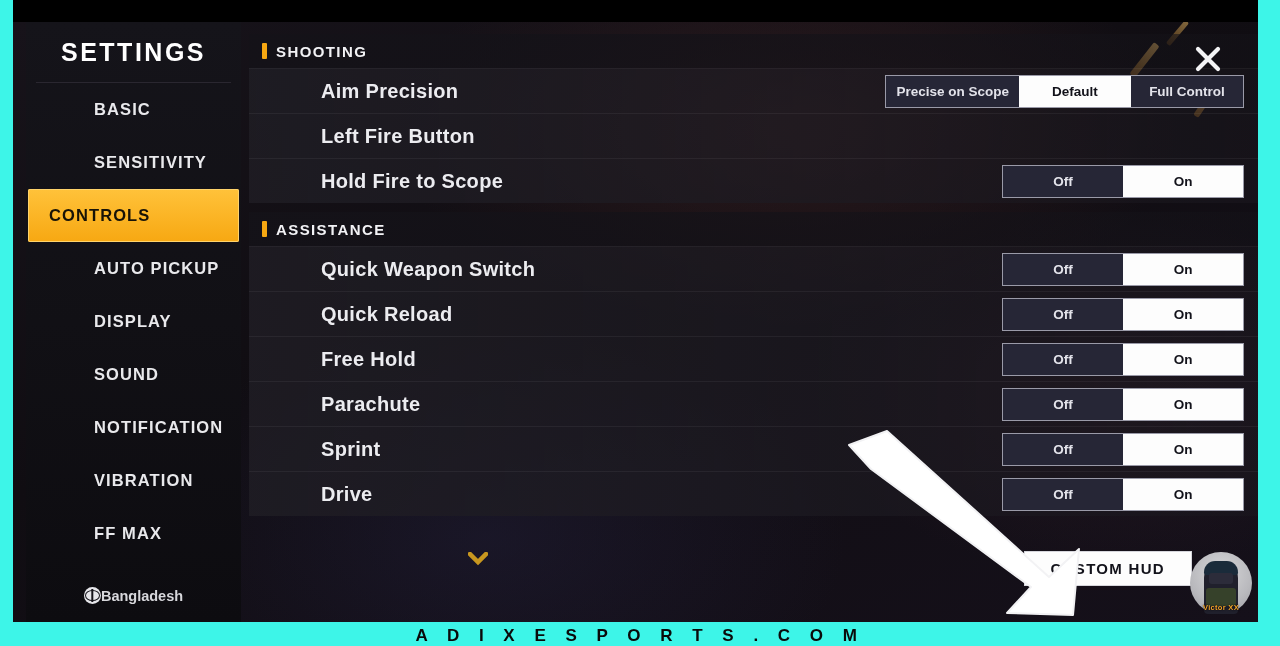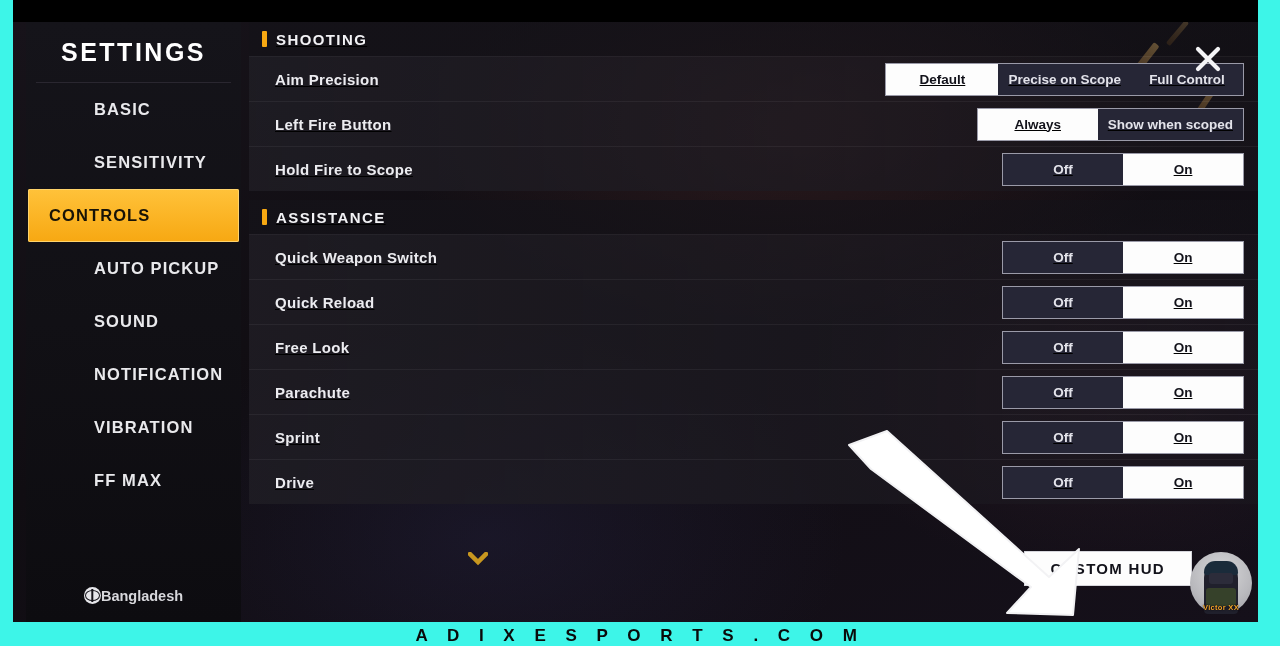"SHOOTING" #content { text-decoration: underline -> none; top: 0 -> 12px }
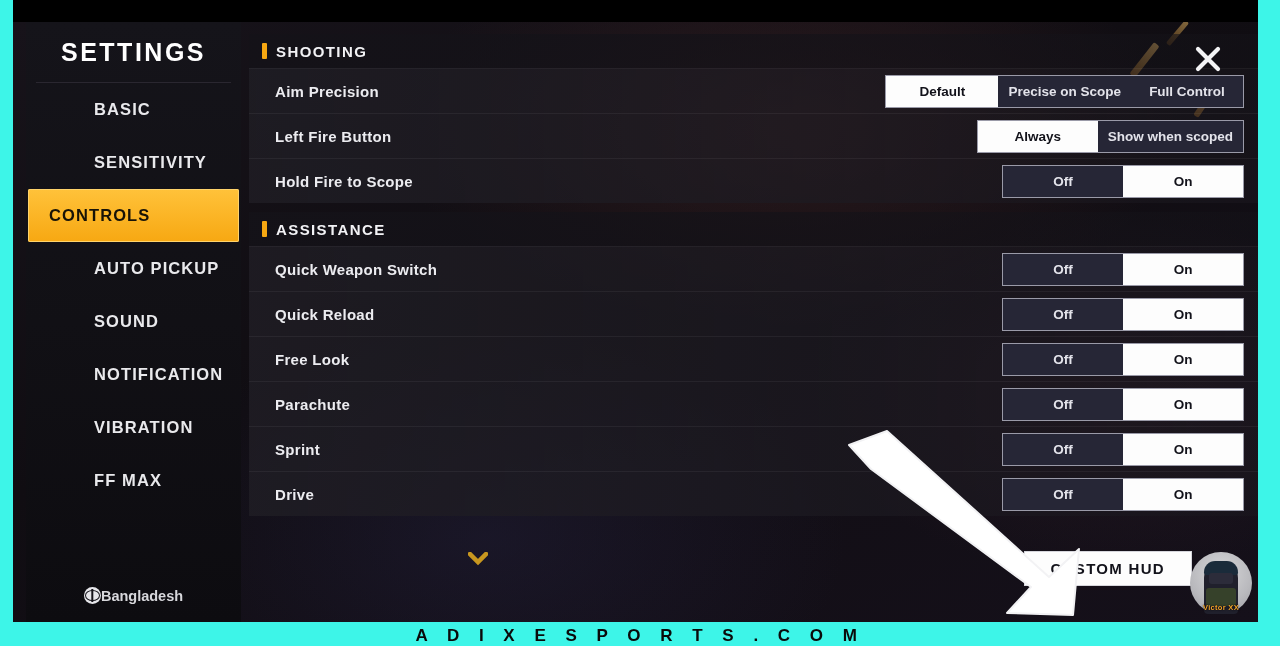"Aim Precision" .row-label { font-size: 15px -> 20px; margin-left: none -> 46px }
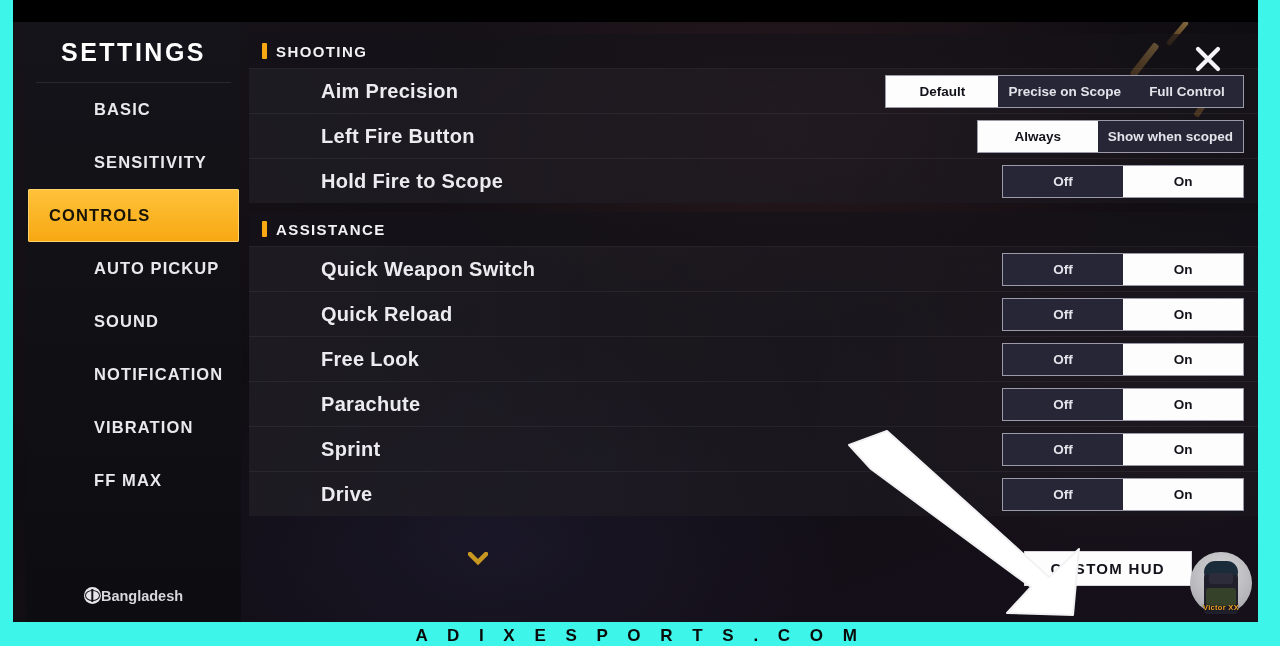"Default" div.seg-opt { order: before "Precise on Scope" -> after "Precise on Scope" }
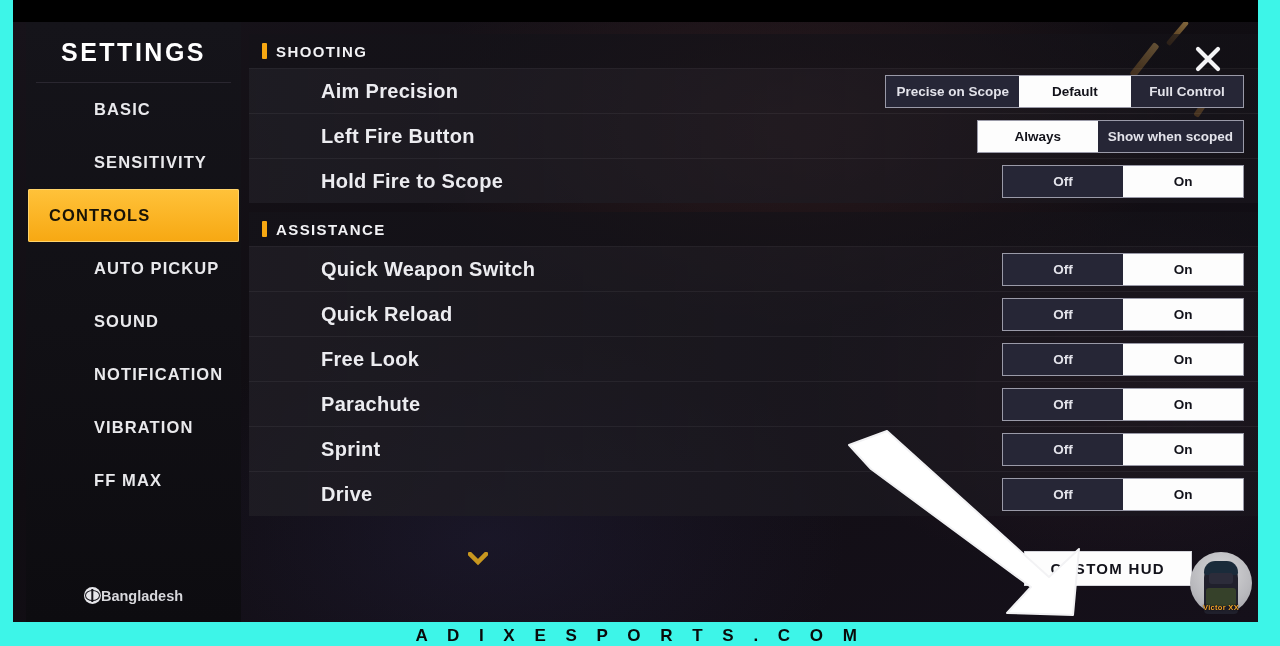"Always" div.seg { html: <div> <div>Always</div> <div>Show when scoped</div> </div> -> none }
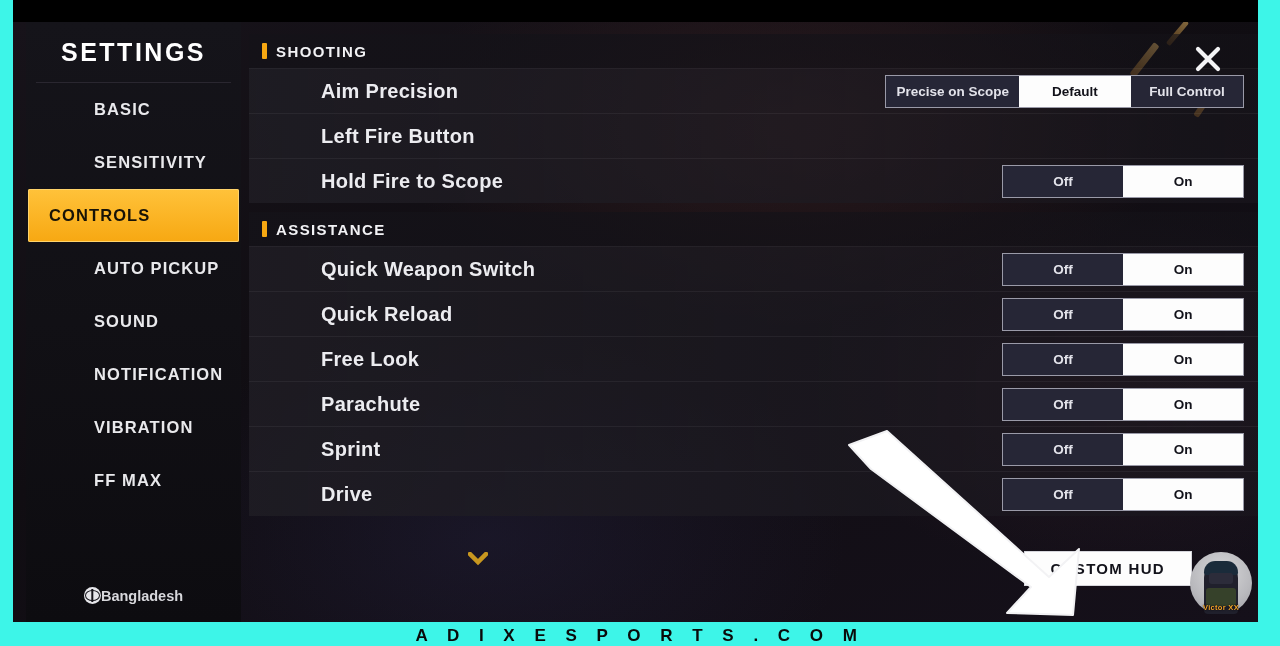"DISPLAY" div.nav-item { html: none -> <div> <span>DISPLAY</span> </div> }
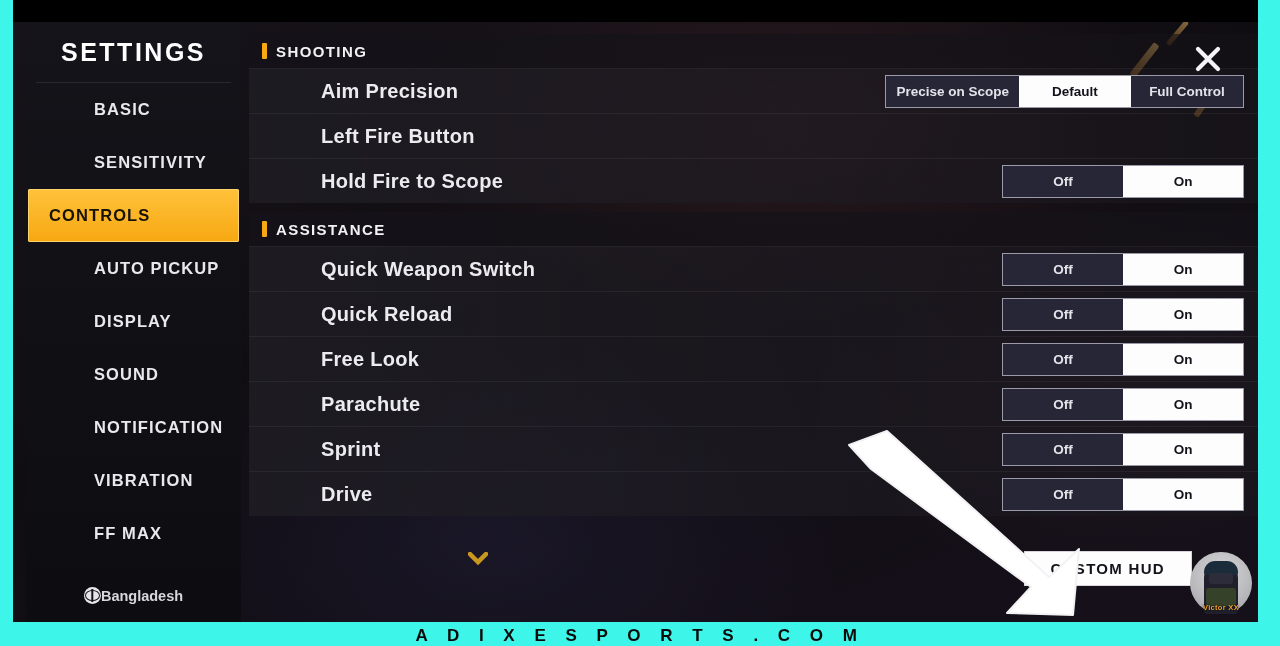"Free Look" div.row-label { text: Look -> Hold }
